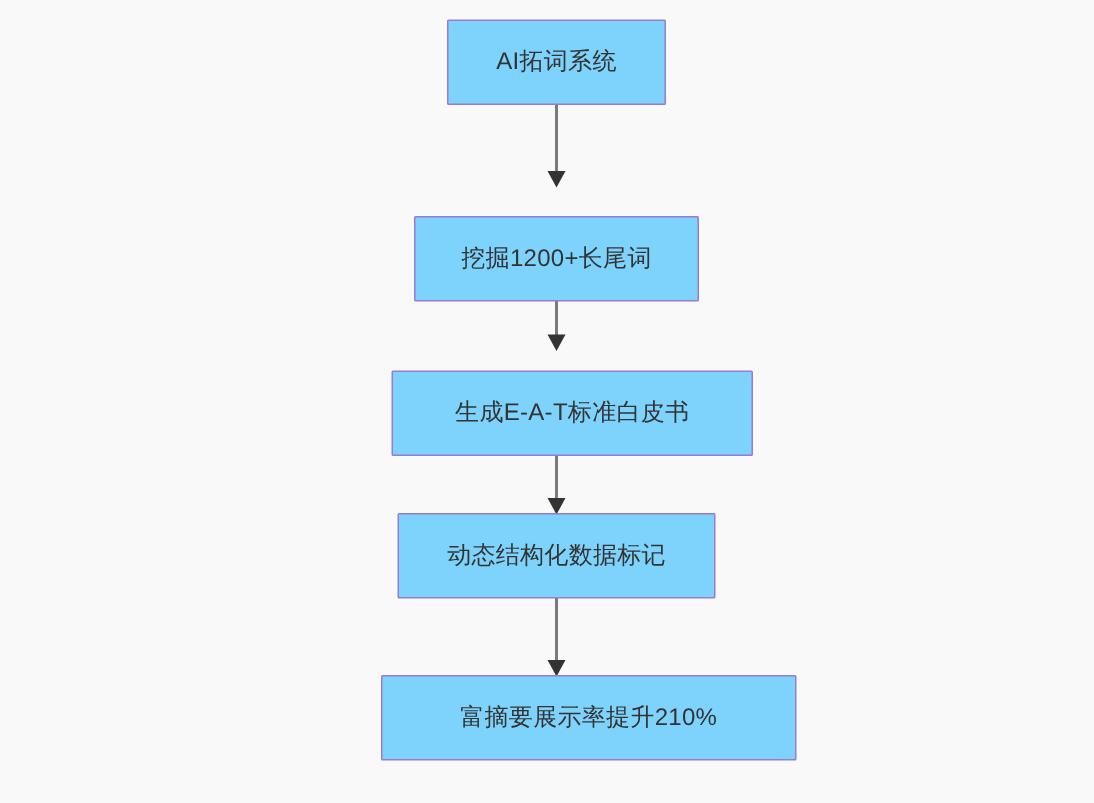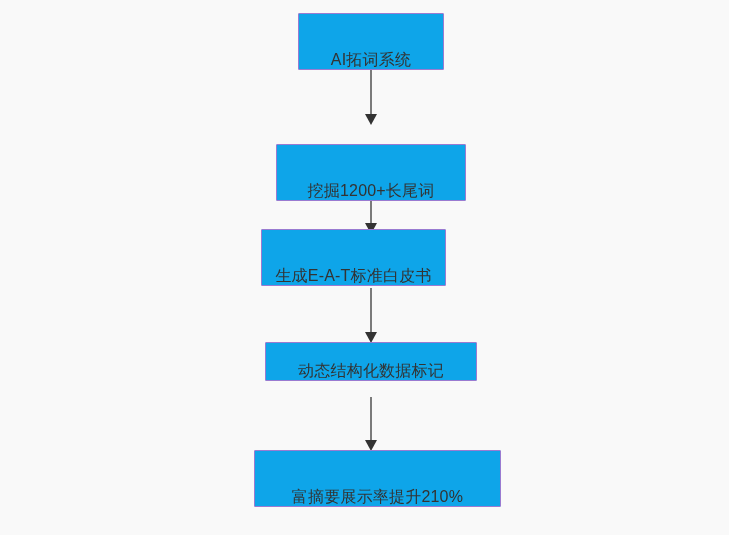"AI拓词系统" .node { align-items: flex-end -> center; background: #0ea5e9 -> #7dd3fc }
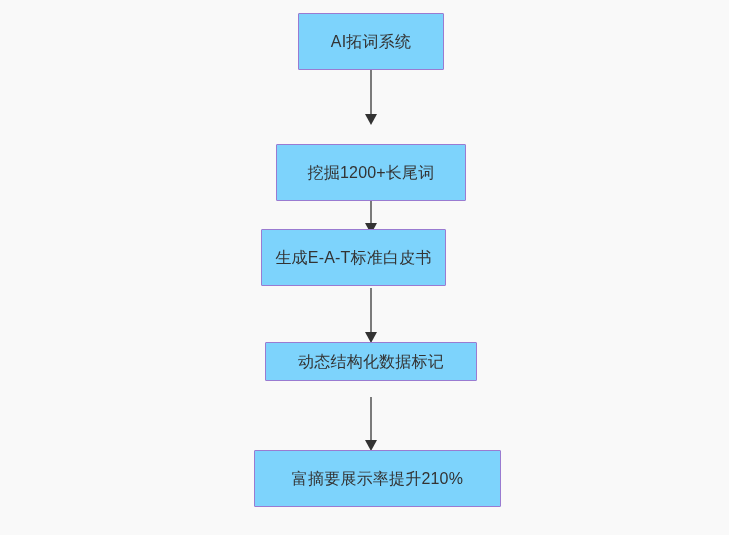"生成E-A-T标准白皮书" #node-2 { top: 229px -> 247px; width: 185px -> 241px }
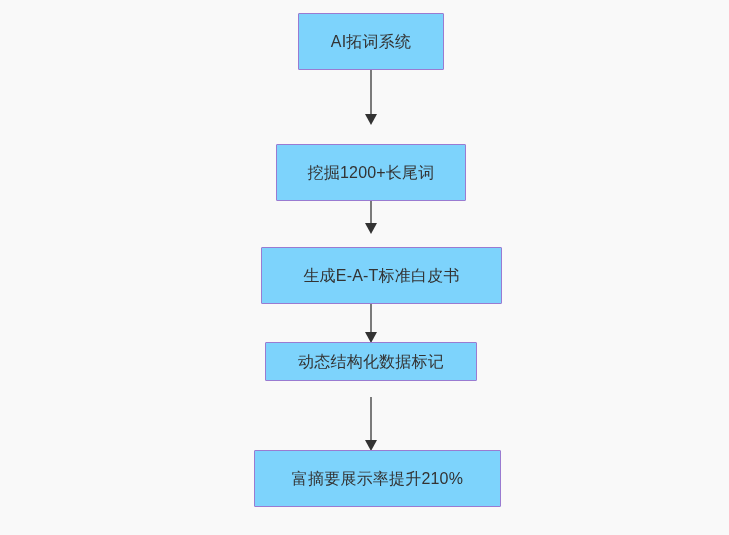"动态结构化数据标记" #node-3 { height: 39px -> 57px }
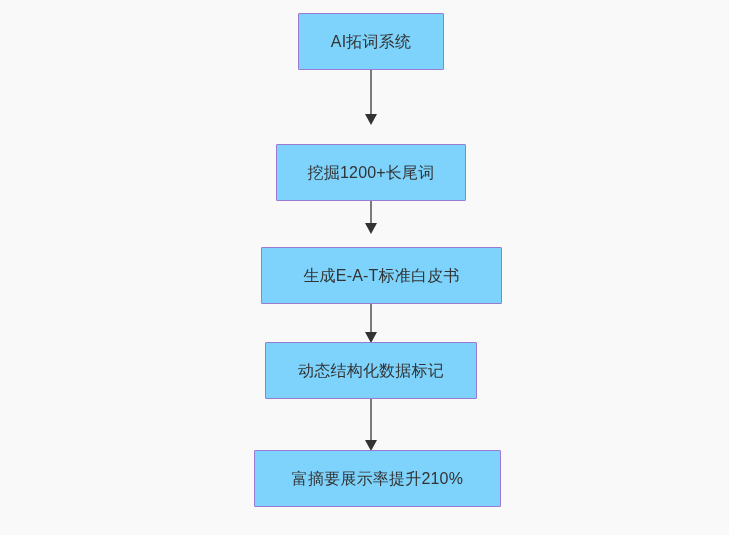"富摘要展示率提升210%" #node-4 { width: 247px -> 277px }
